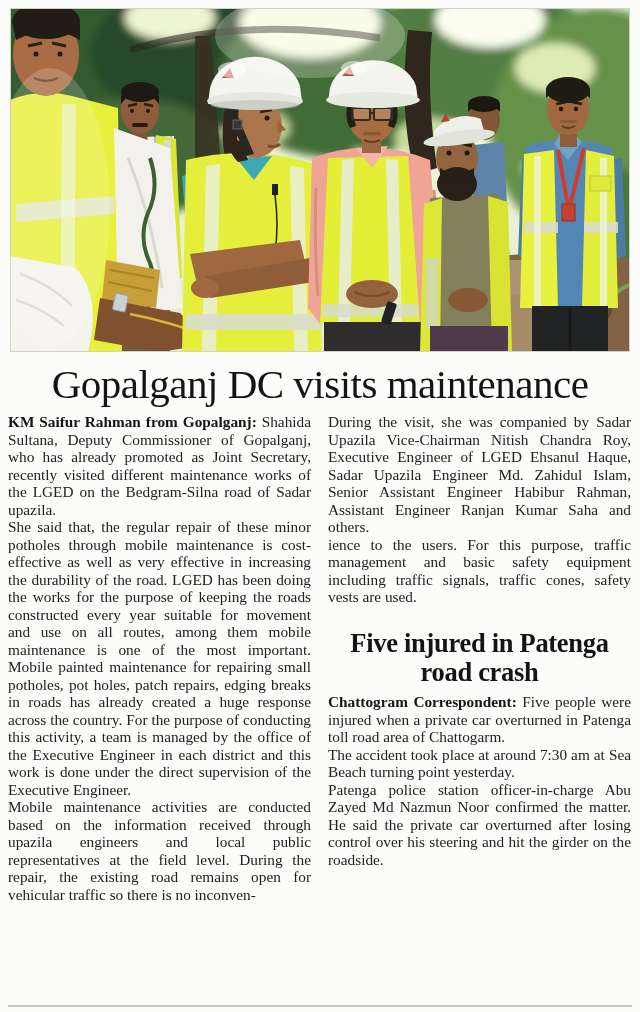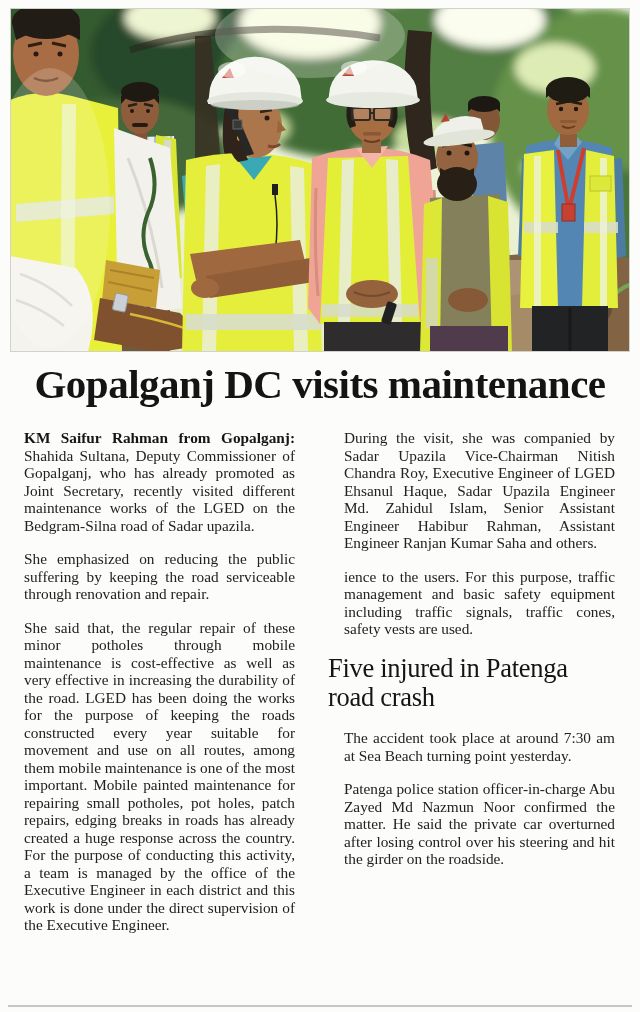"Gopalganj DC visits maintenance" h1.main-headline { font-weight: bold -> normal }
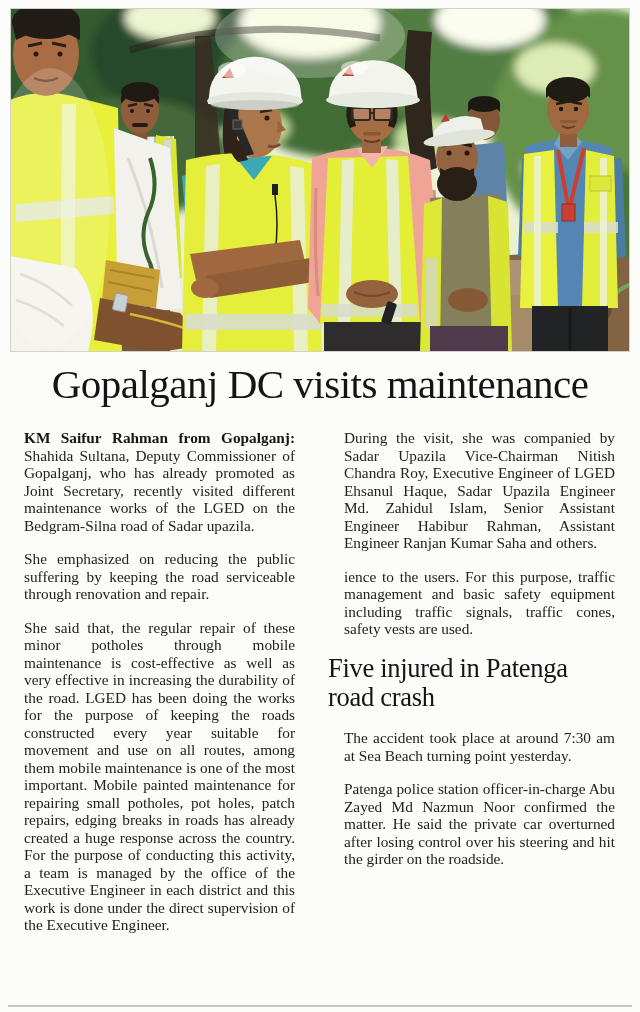"KM Saifur Rahman from Gopalganj:" .col p { margin: 16px -> 0 }
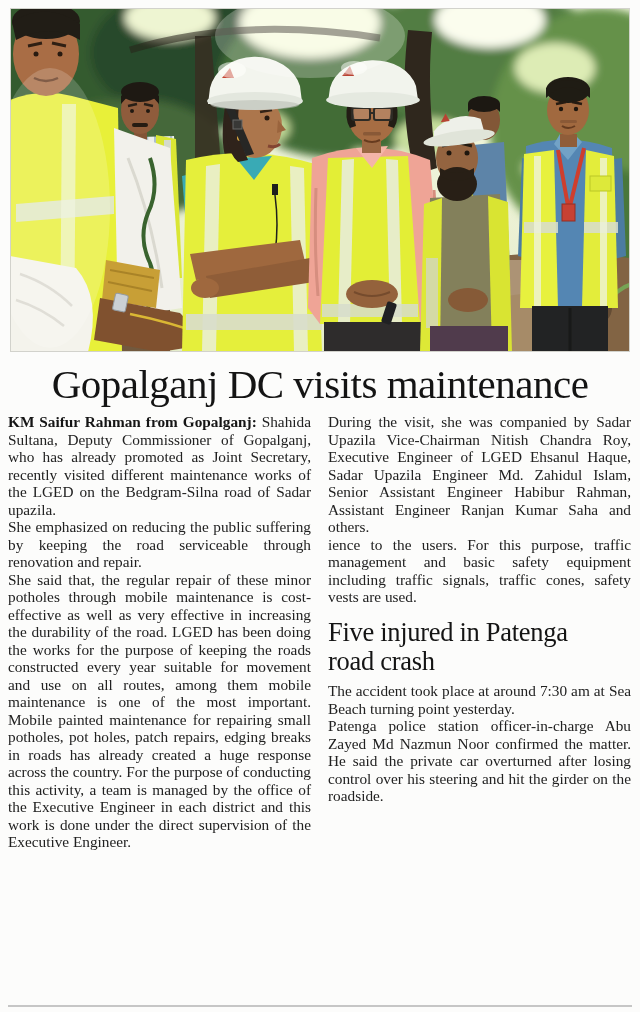"She emphasized on reducing the" p { html: <p>She emphasized on reducing the public suffering by keeping the road serviceable through renovation and repair.</p> -> none }
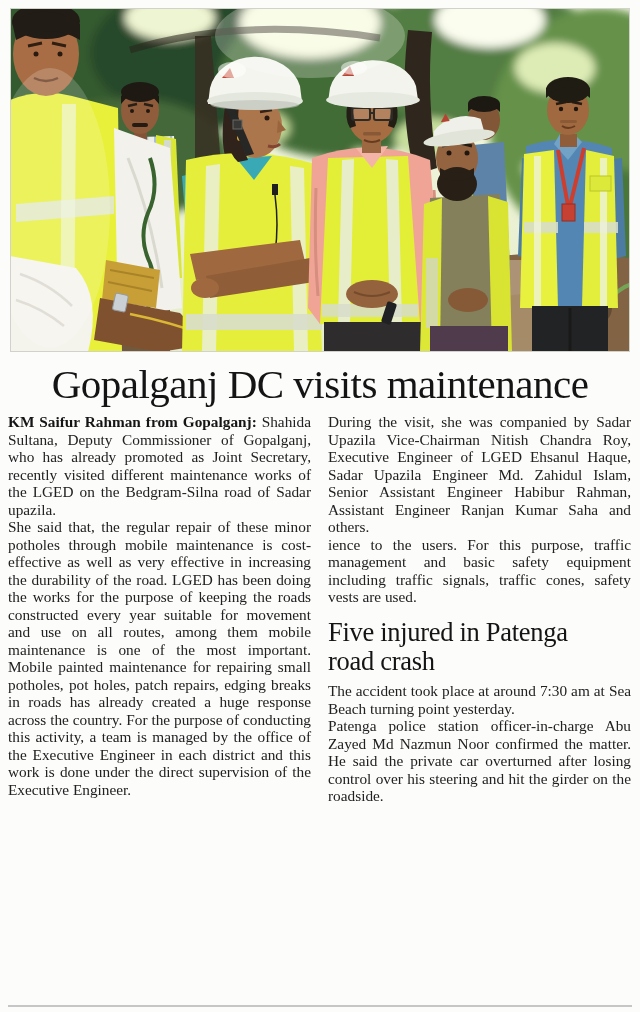"Five injured in Patenga" h2.secondary-headline { font-weight: normal -> bold; margin: 12px 0 5px 0 -> 23px 0 5px 0; text-align: none -> center }
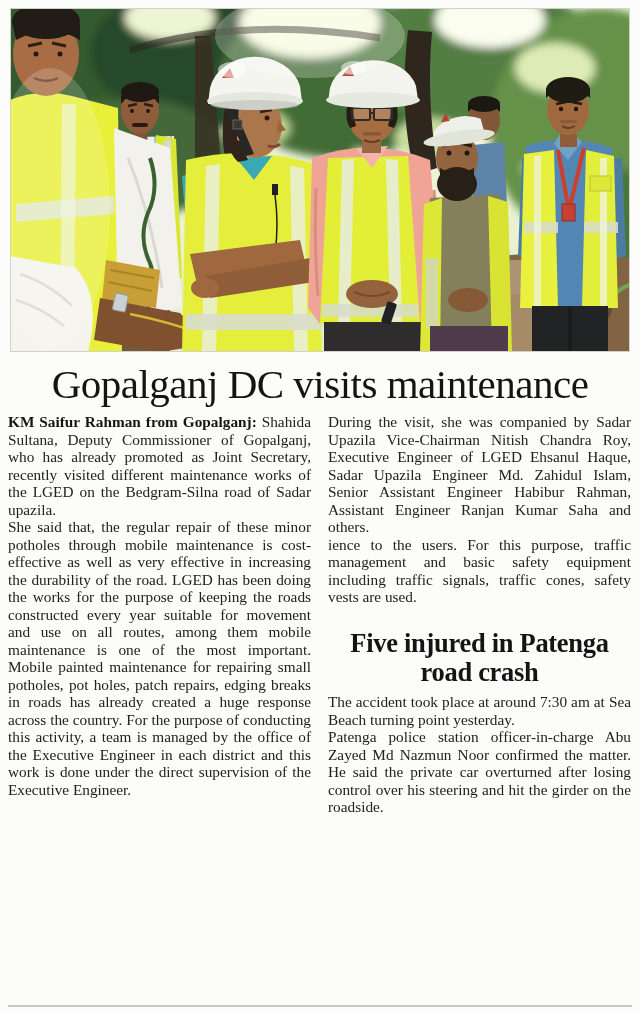"Chattogram Correspondent: Five people" p { html: none -> <p><b>Chattogram Correspondent:</b> <span>Five people were injured when a private car overturned in Patenga toll road area of Chattogarm.</span></p> }
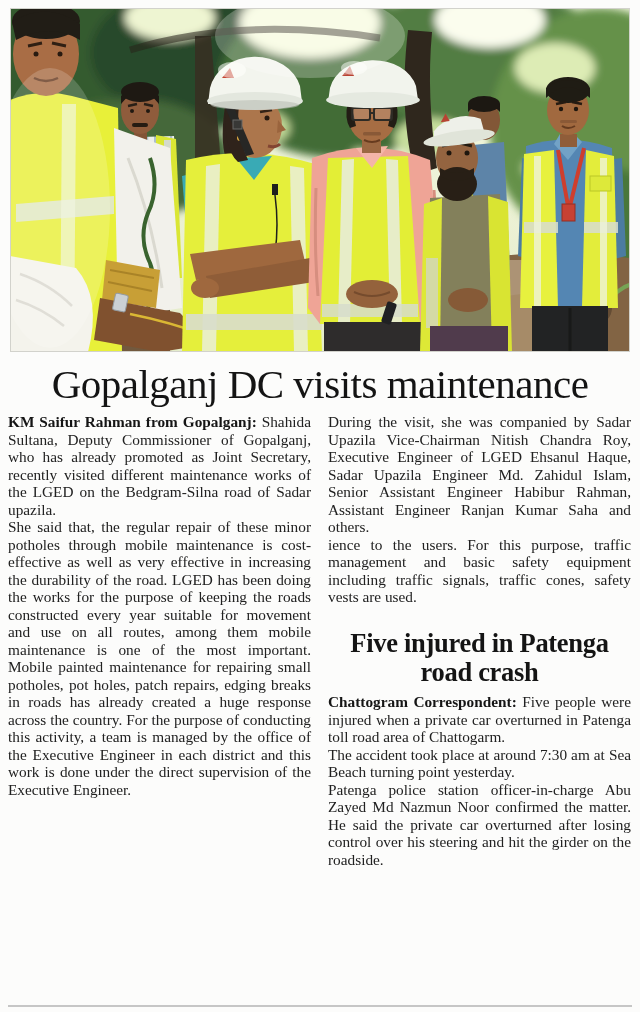"Mobile maintenance activities are" p { html: none -> <p>Mobile maintenance activities are conducted based on the information received through upazila engineers and local public representatives at the field level. During the repair, the existing road remains open for vehicular traffic so there is no inconven-</p> }
